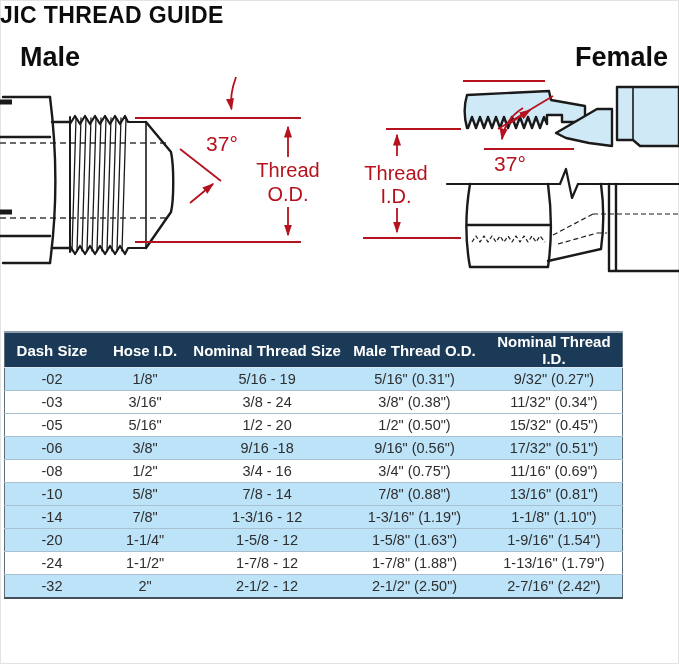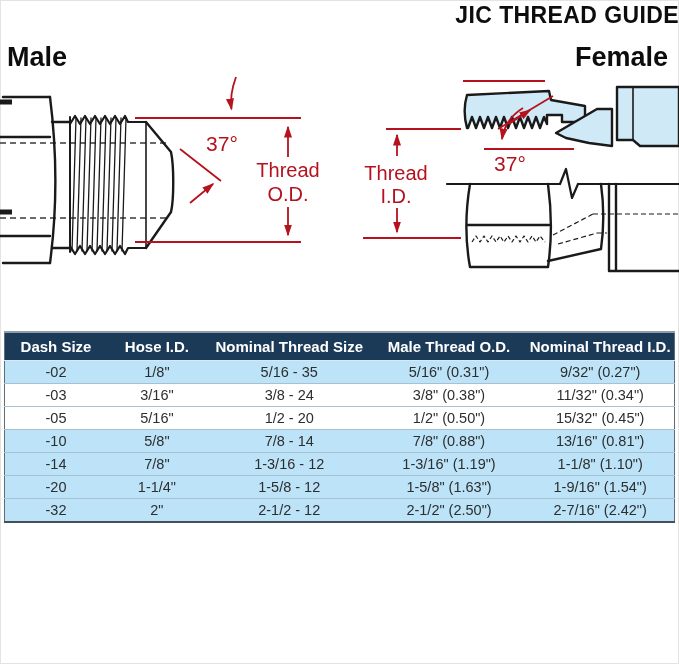"JIC THREAD GUIDE" .title { text-align: right -> left }
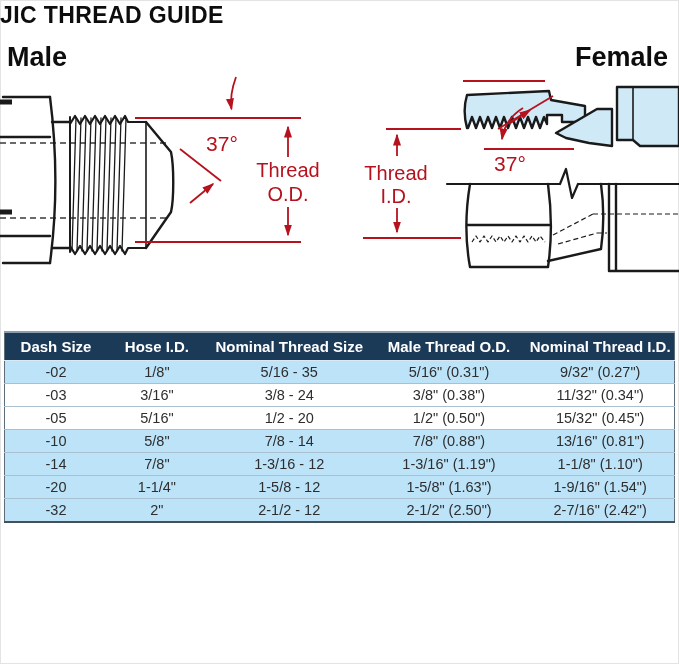"Male" .side-label.male { left: 7px -> 20px }
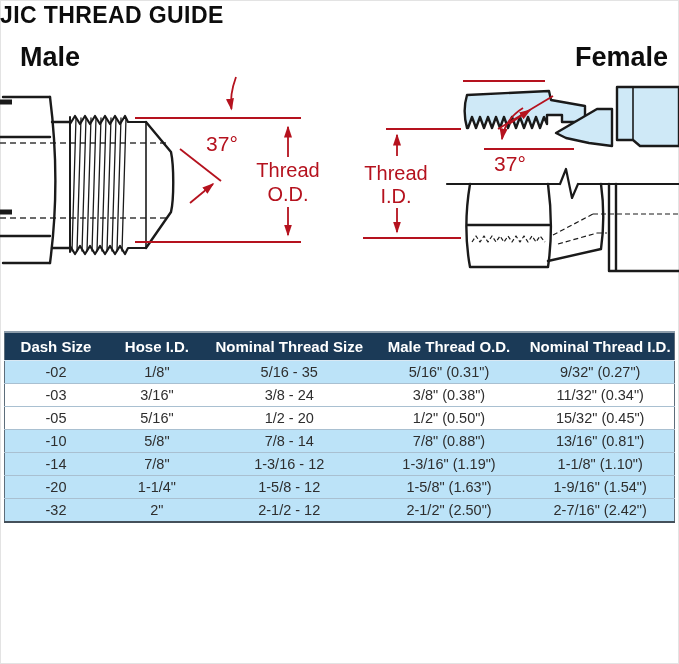"Dash Size" .tbl { width: 671px -> 619px }
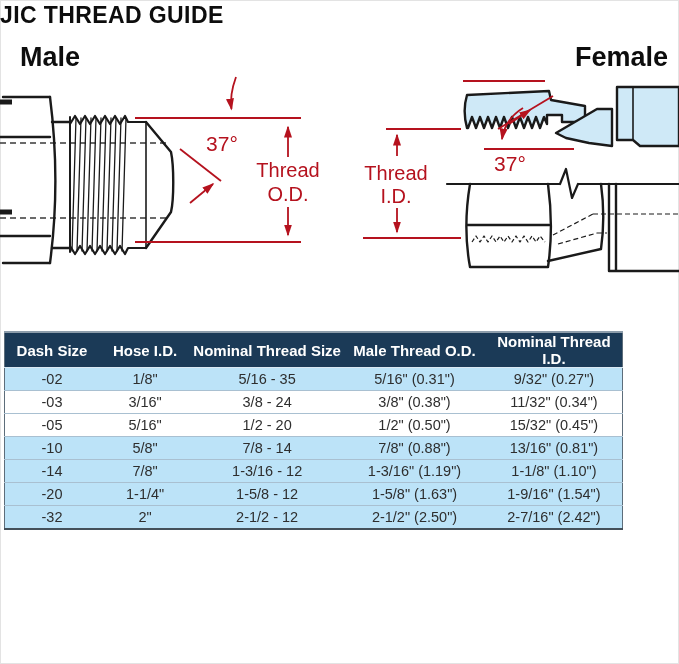"5/16 - 35" td { text: 35 -> 19 }
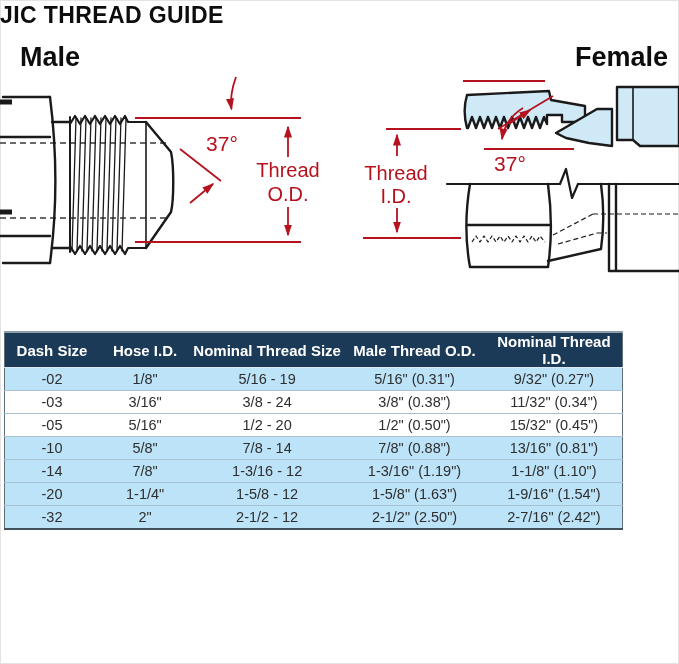"-06" tr.alt { html: none -> <tr> <td>-06</td> <td>3/8"</td> <td>9/16 -18</td> <td>9/16" (0.56")</td> <td>17/32" (0.51")</td> </tr> }
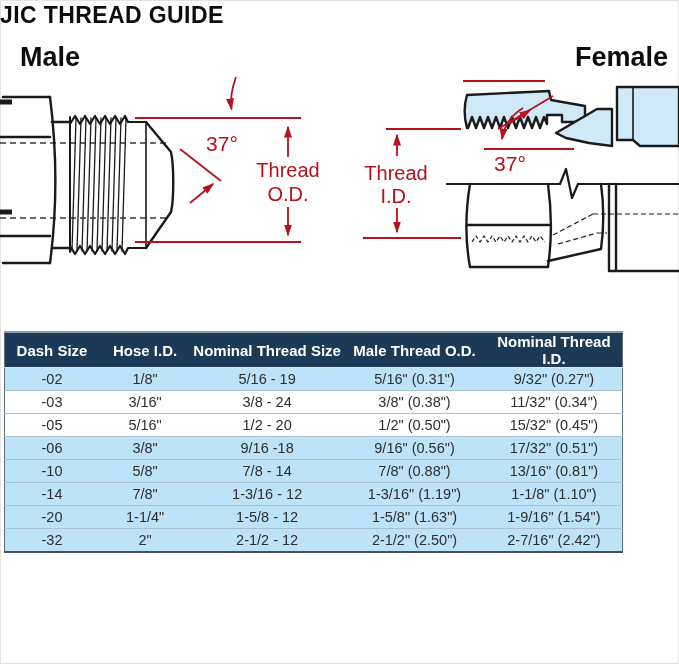"-08" tr { html: none -> <tr> <td>-08</td> <td>1/2"</td> <td>3/4 - 16</td> <td>3/4" (0.75")</td> <td>11/16" (0.69")</td> </tr> }
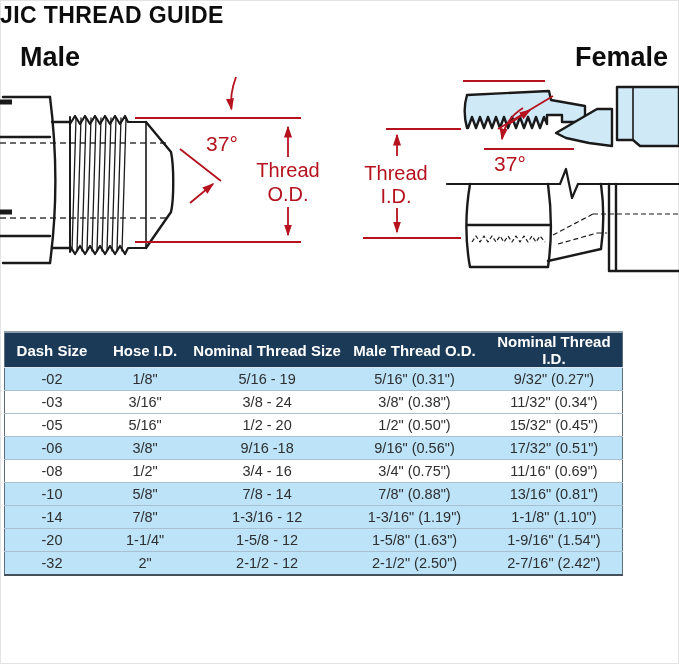"-24" tr { html: none -> <tr> <td>-24</td> <td>1-1/2"</td> <td>1-7/8 - 12</td> <td>1-7/8" (1.88")</td> <td>1-13/16" (1.79")</td> </tr> }
